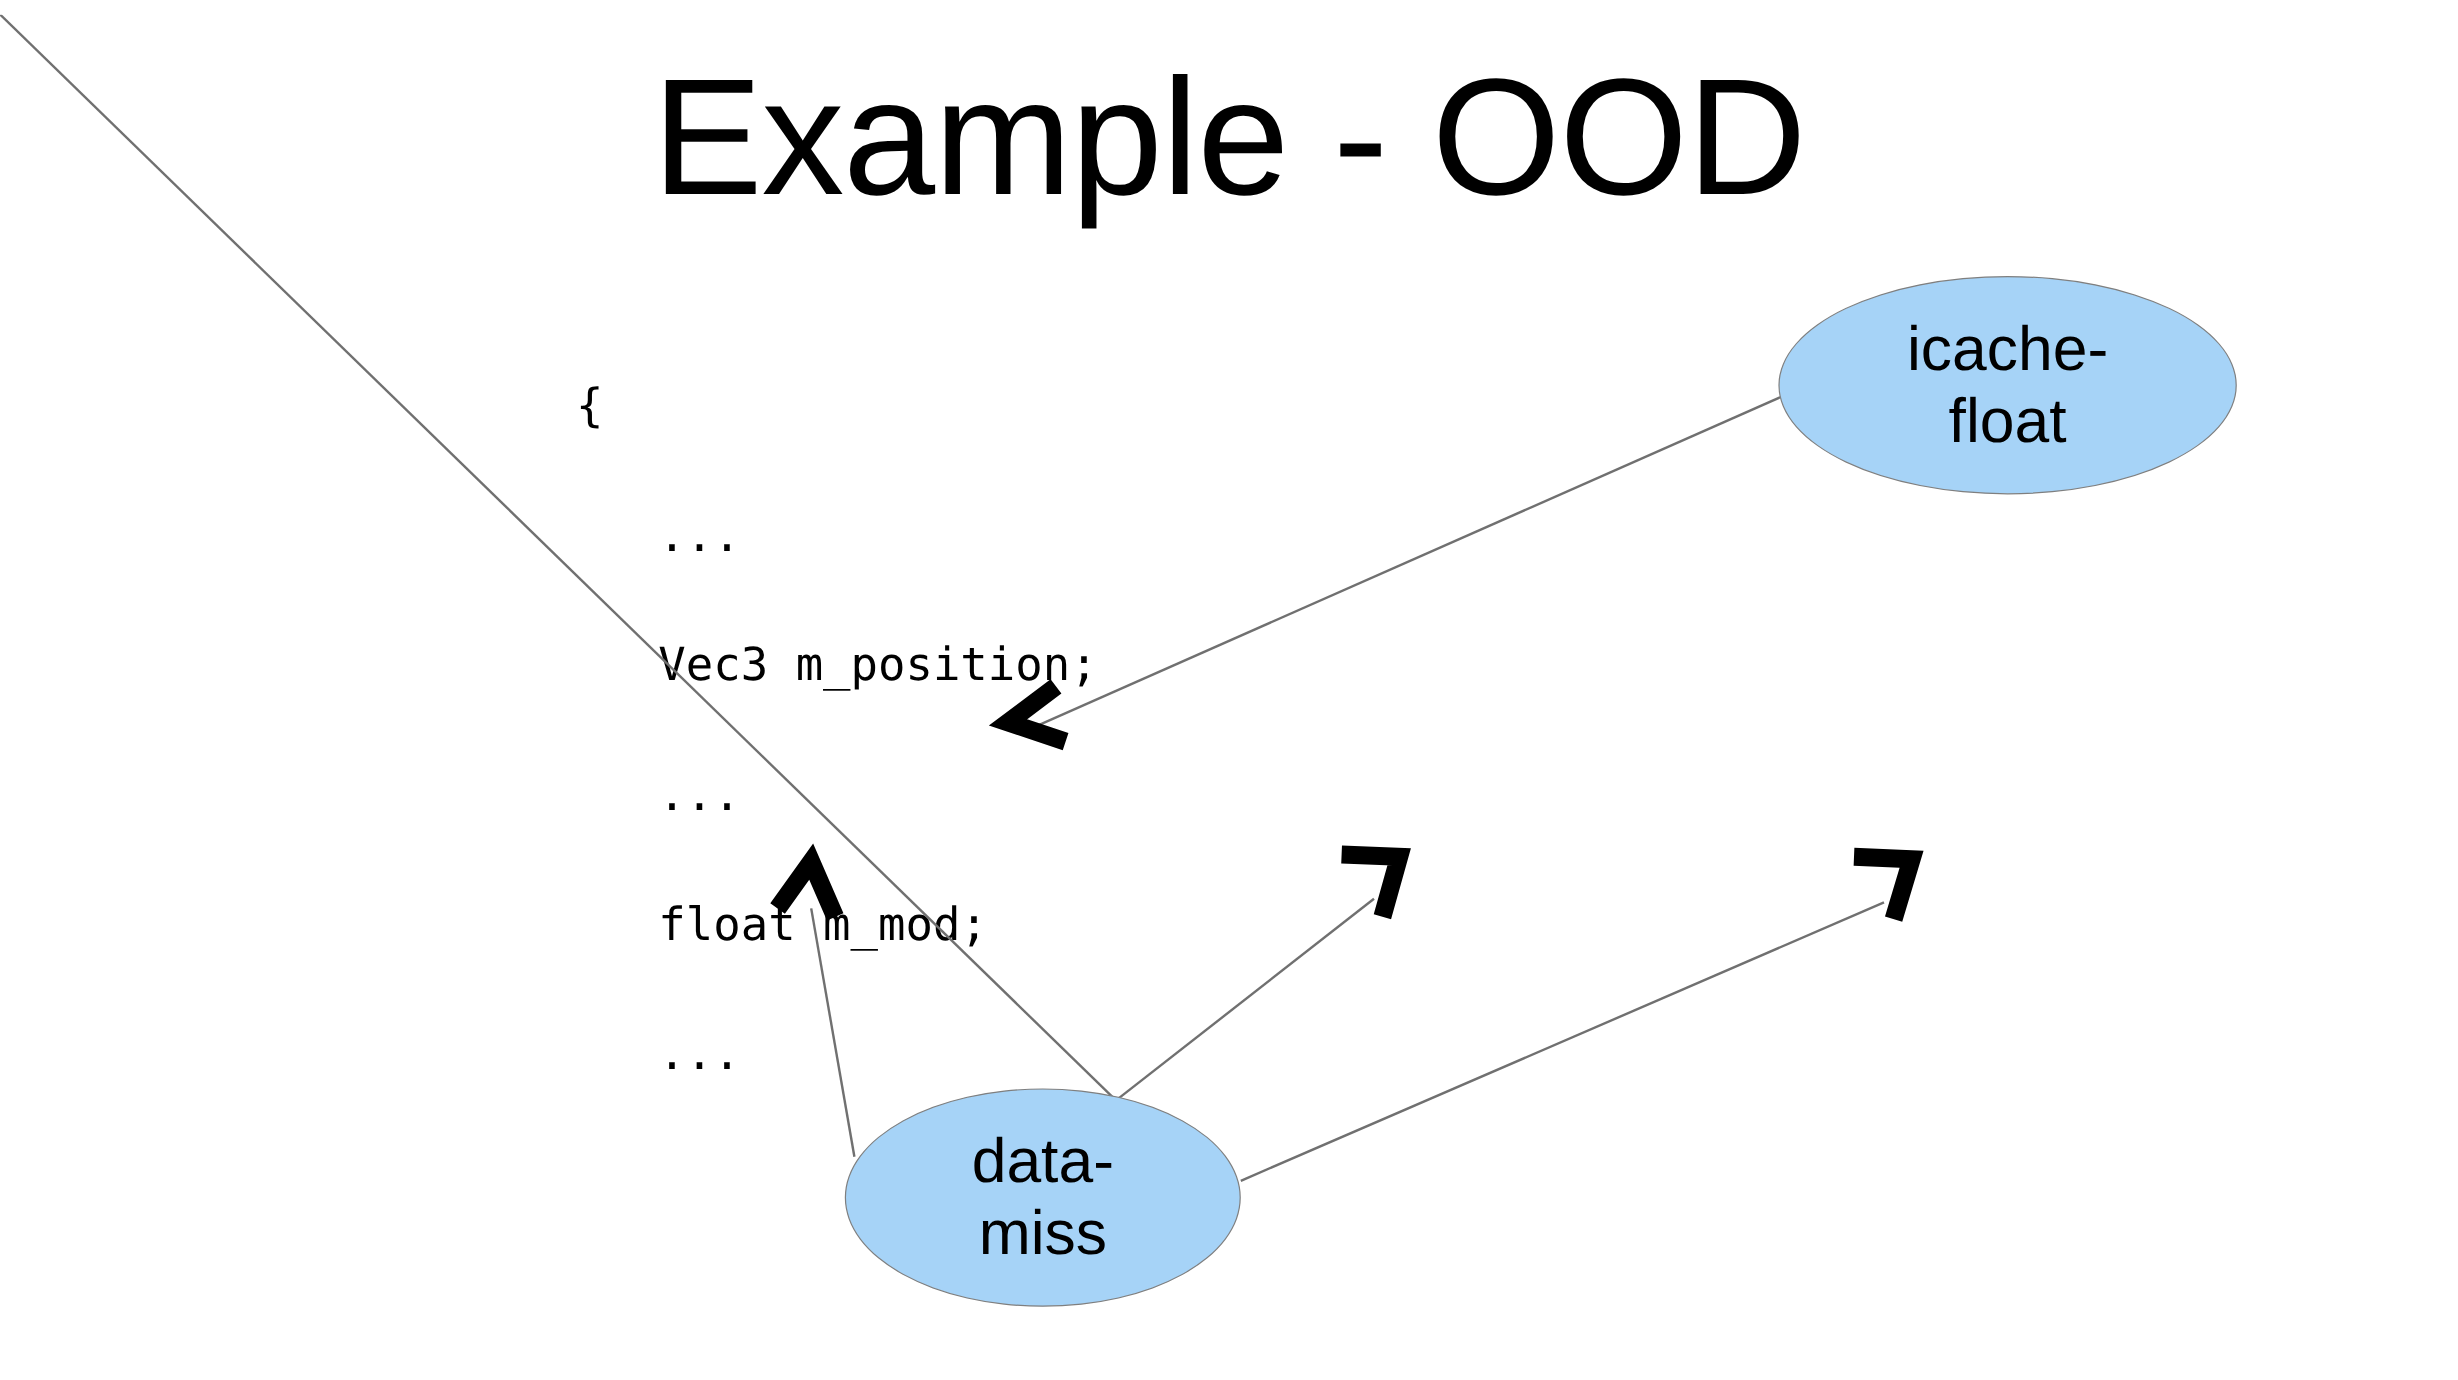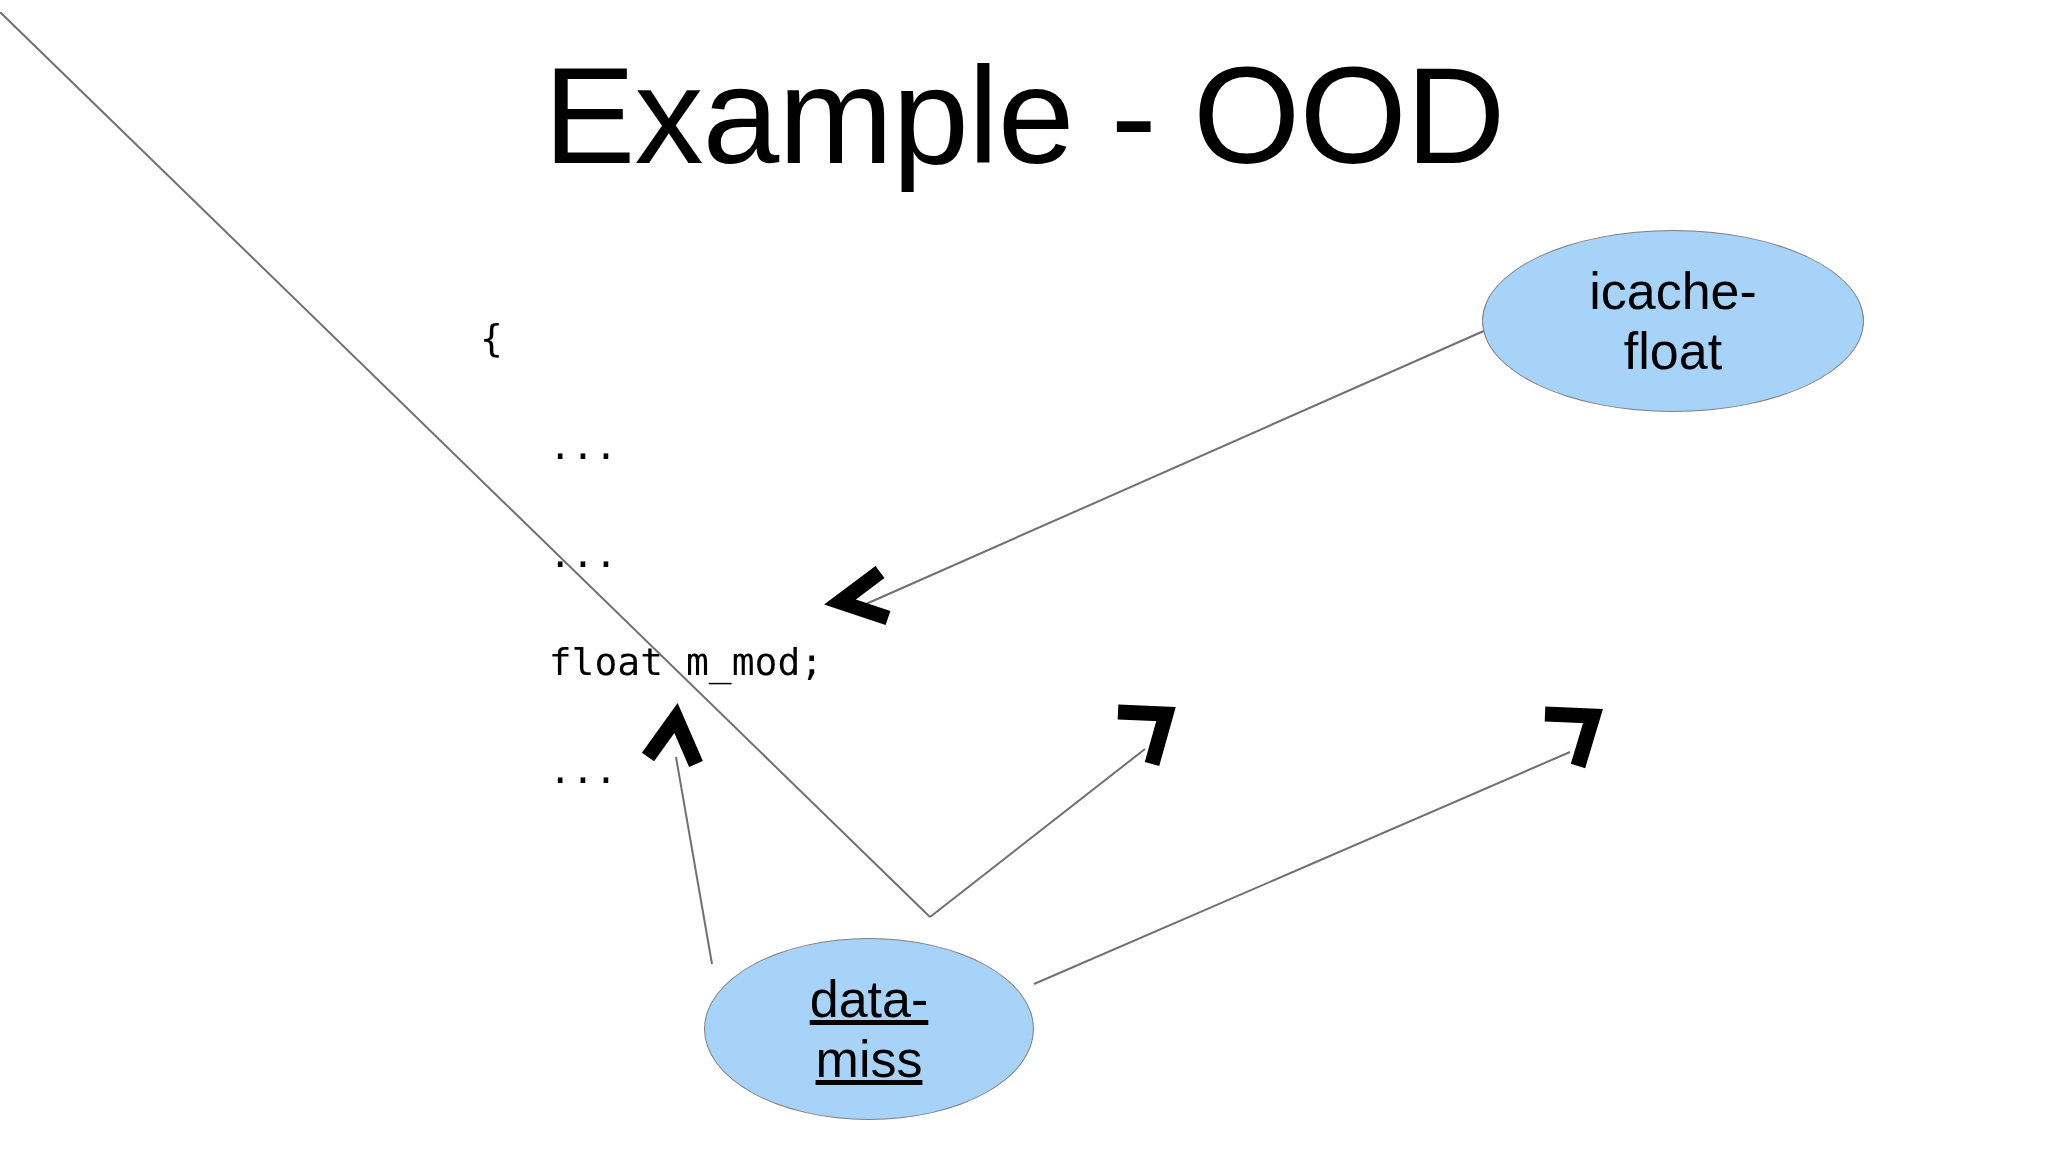"Vec3 m_position;" div.code-line { html: none -> <div> Vec3 m_position;</div> }
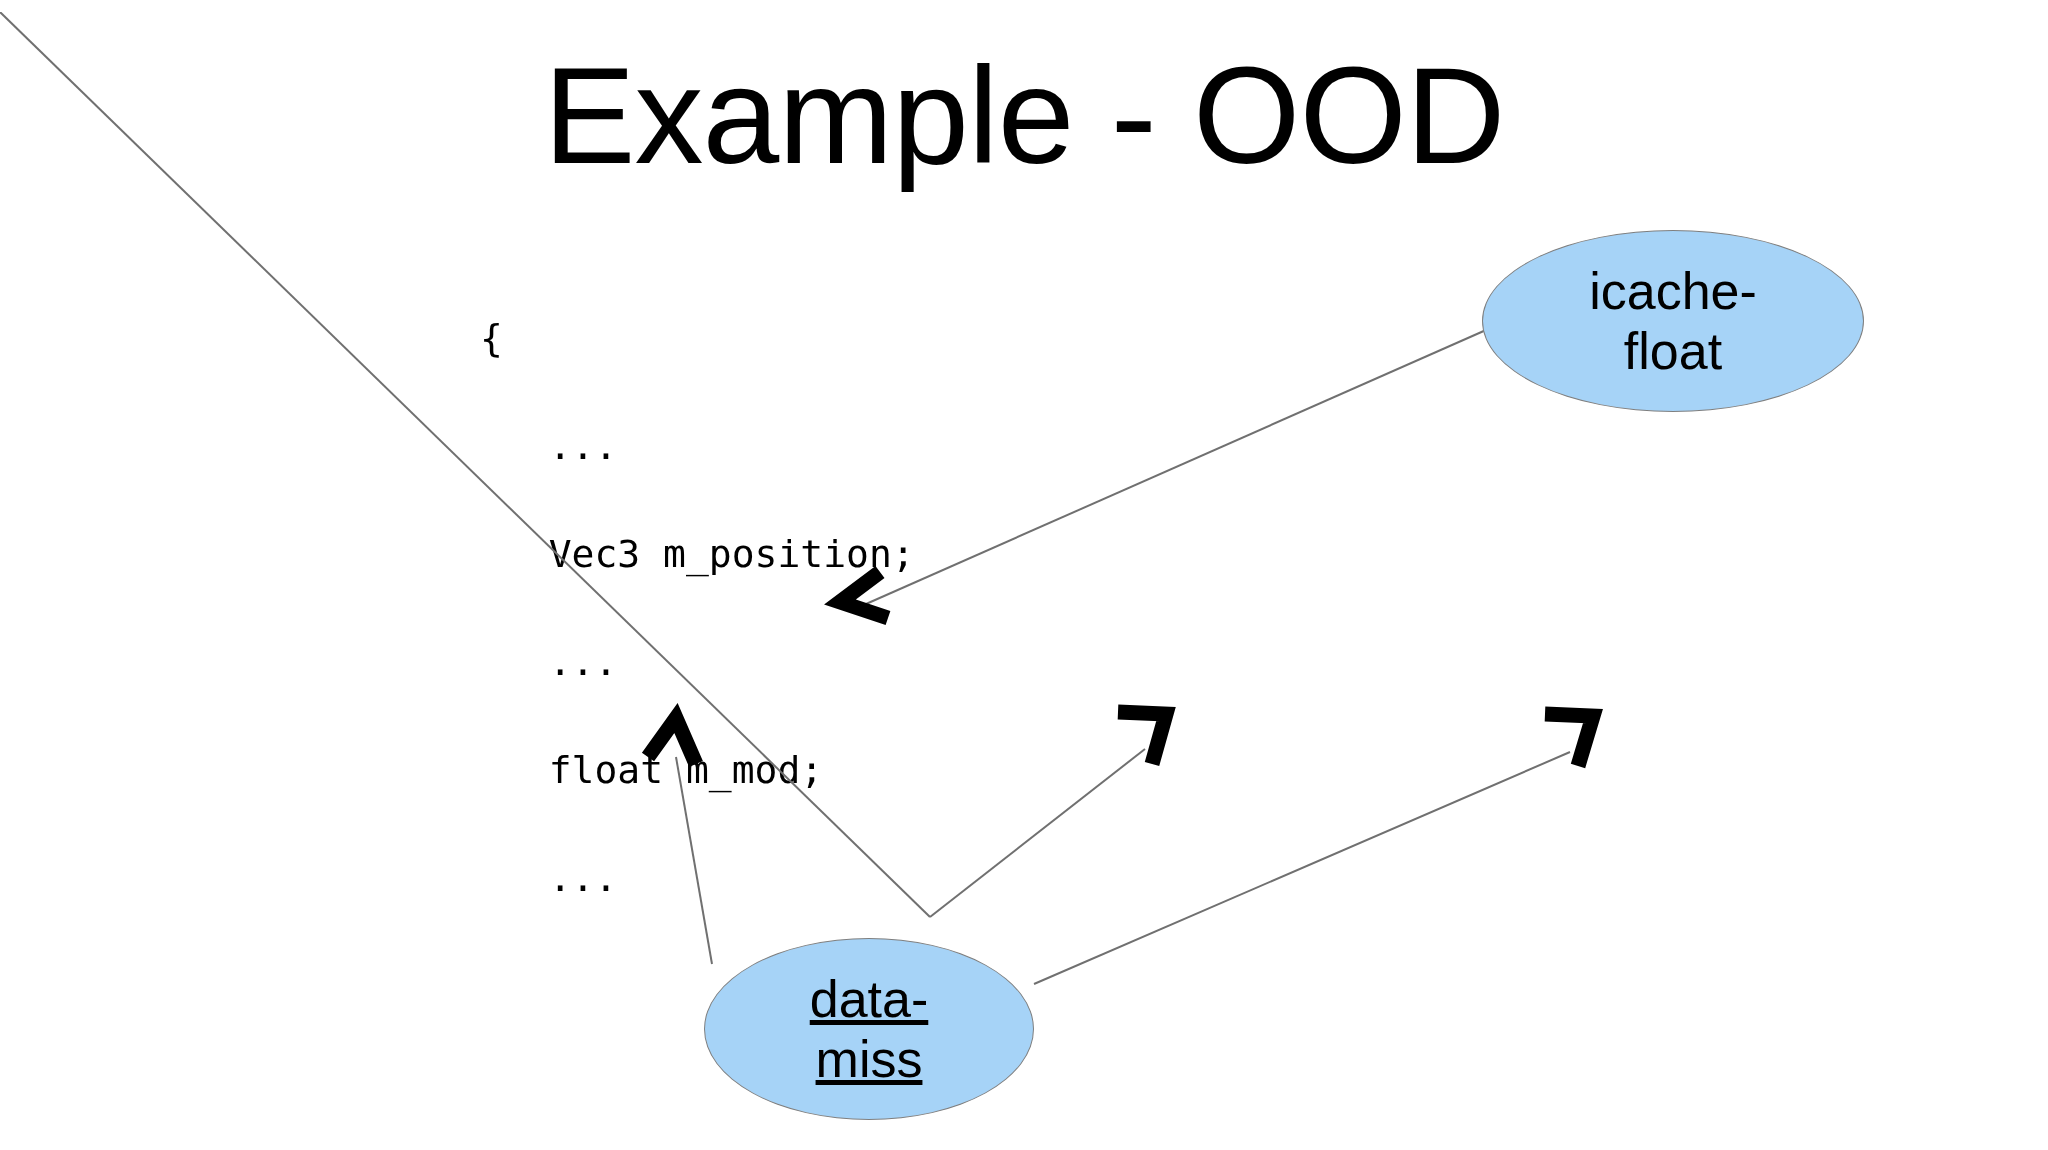"data-" #oval-data-miss { text-decoration: underline -> none; top: 926px -> 895px }
